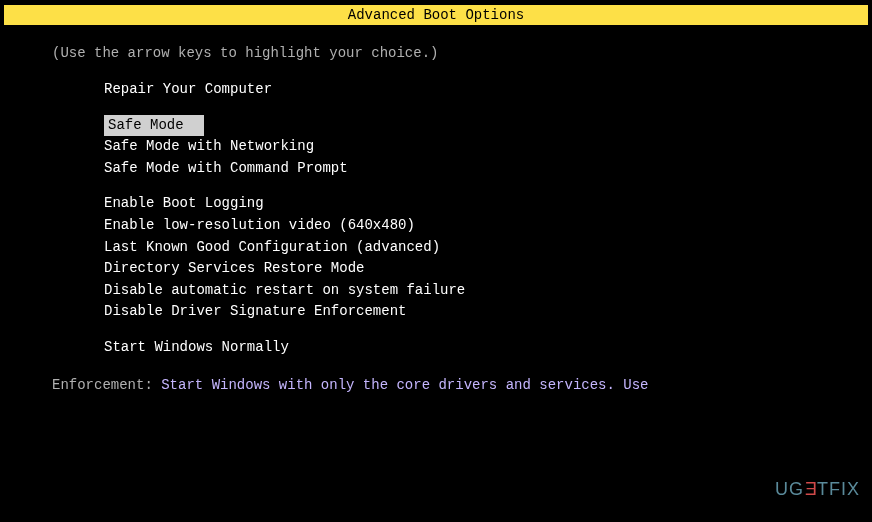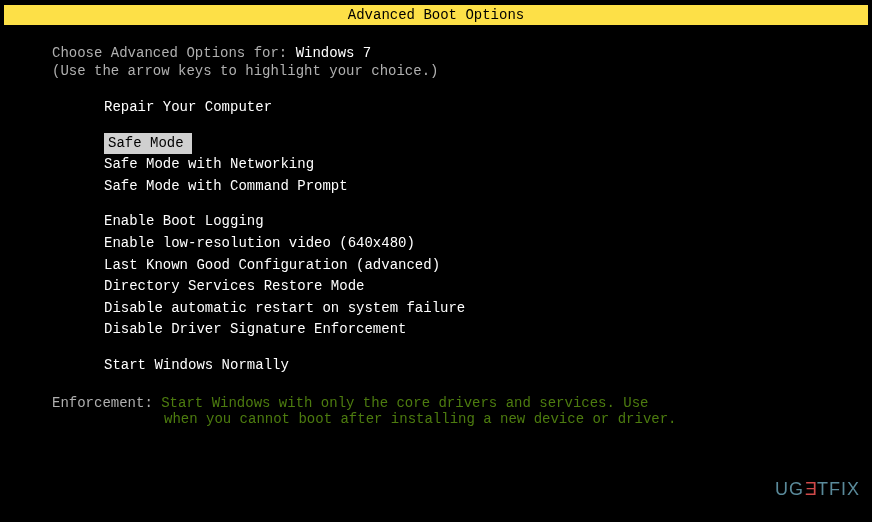"Choose Advanced Options for: Windows" div.header-line { html: <div> <span>Choose Advanced Options for: </span><span>Windows 7</span> </div> -> none }
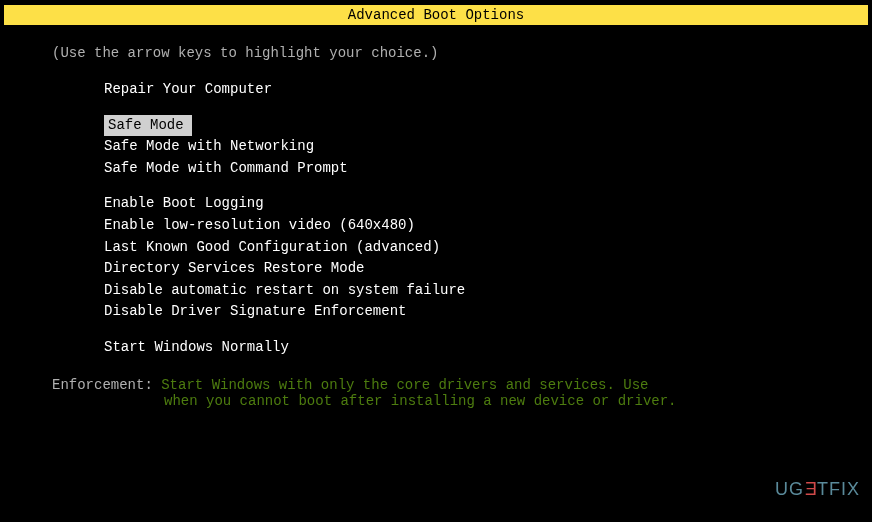"Safe Mode" .menu-item.selected { padding-right: 8px -> 20px }
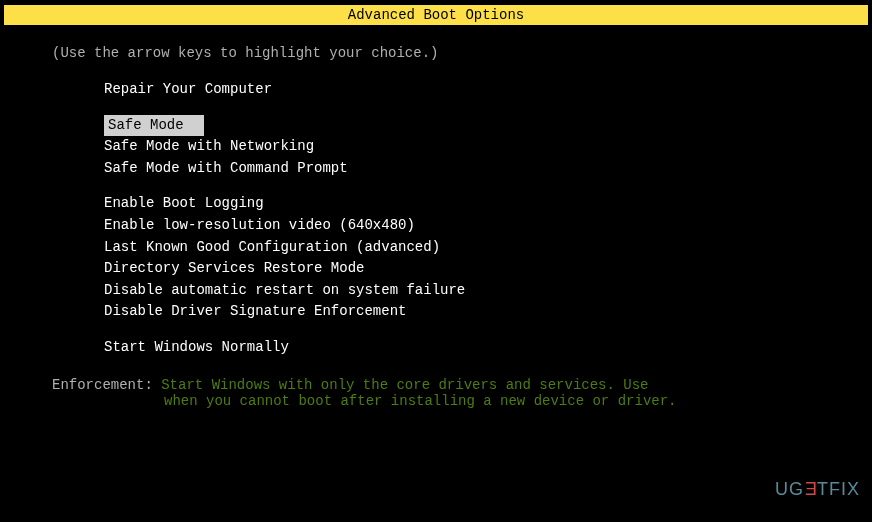"Start Windows with only the" .desc-text { color: #4d7c0f -> #c4b5fd; text-align: none -> right }
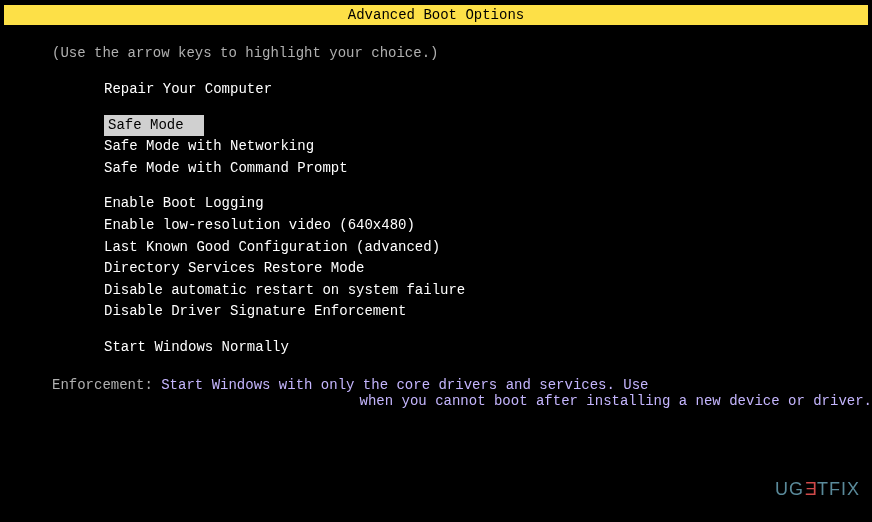"when you cannot boot after" div.desc-text { html: <div>when you cannot boot after installing a new device or driver.</div> -> none }
